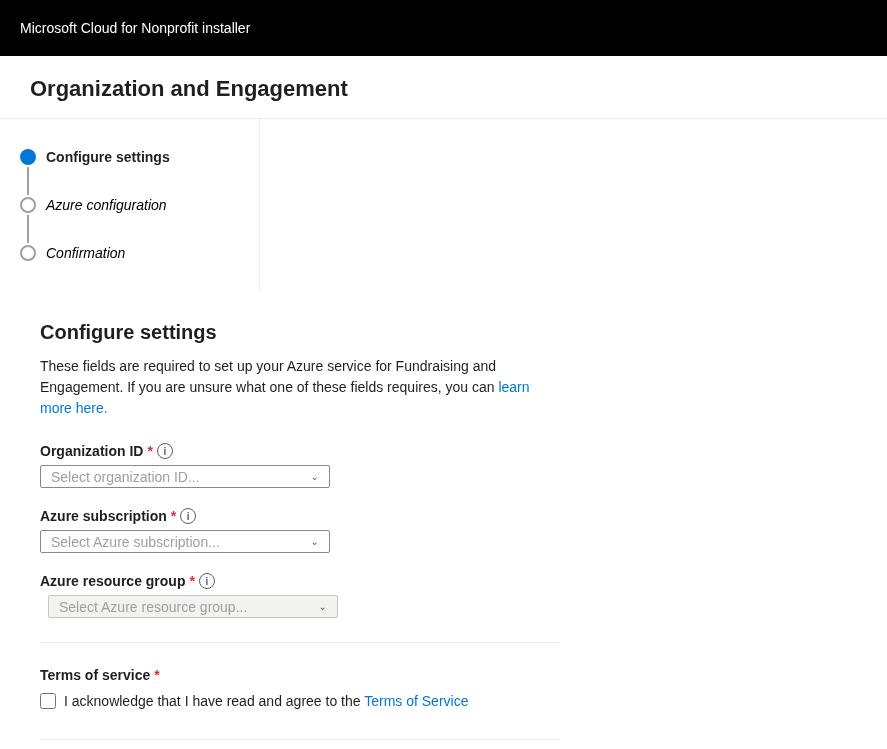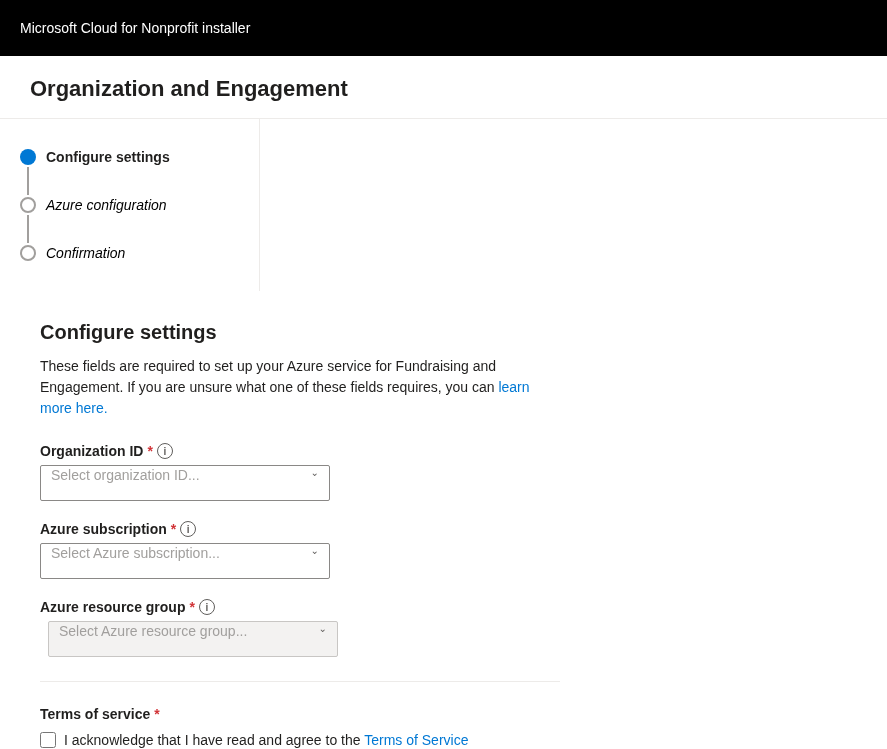"Select organization ID..." .dropdown { align-items: flex-start -> center; height: 36px -> 23px; padding: 1px 10px -> 8px 10px }
